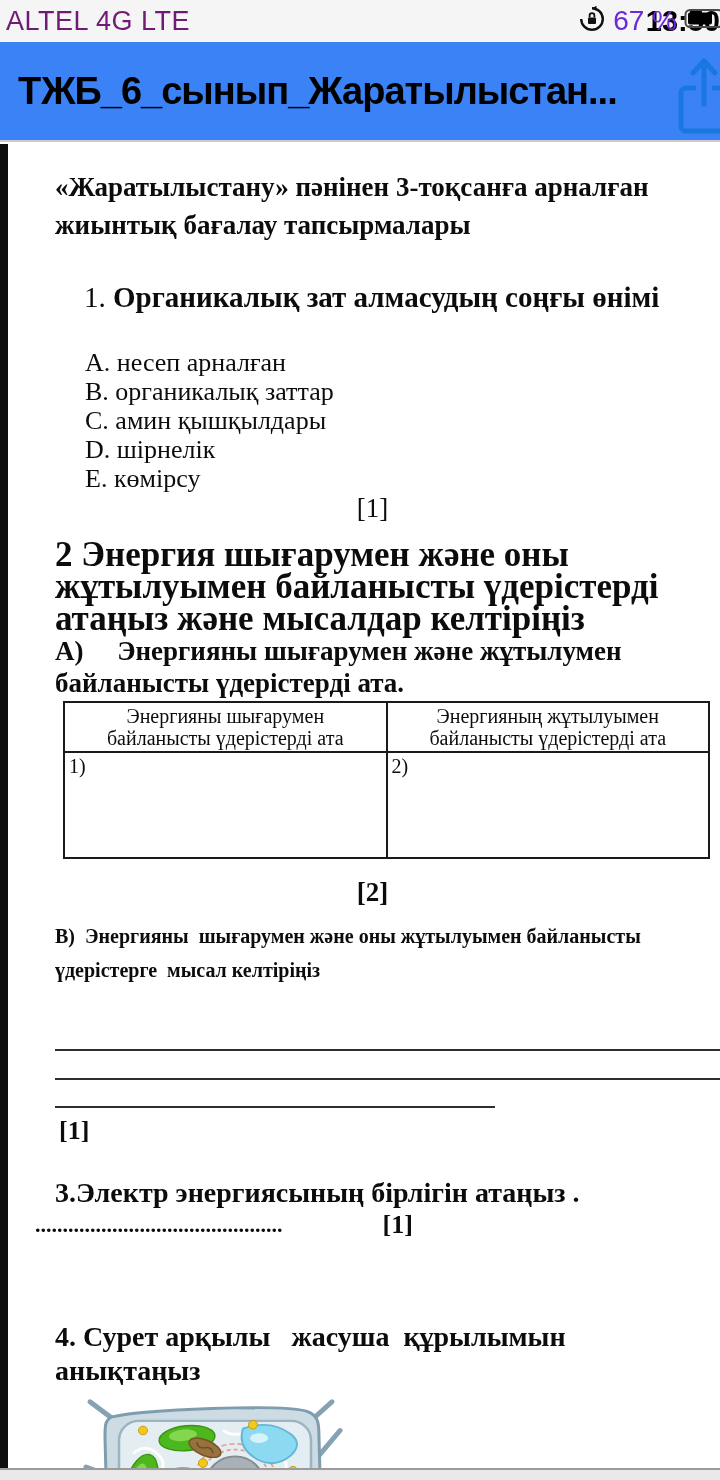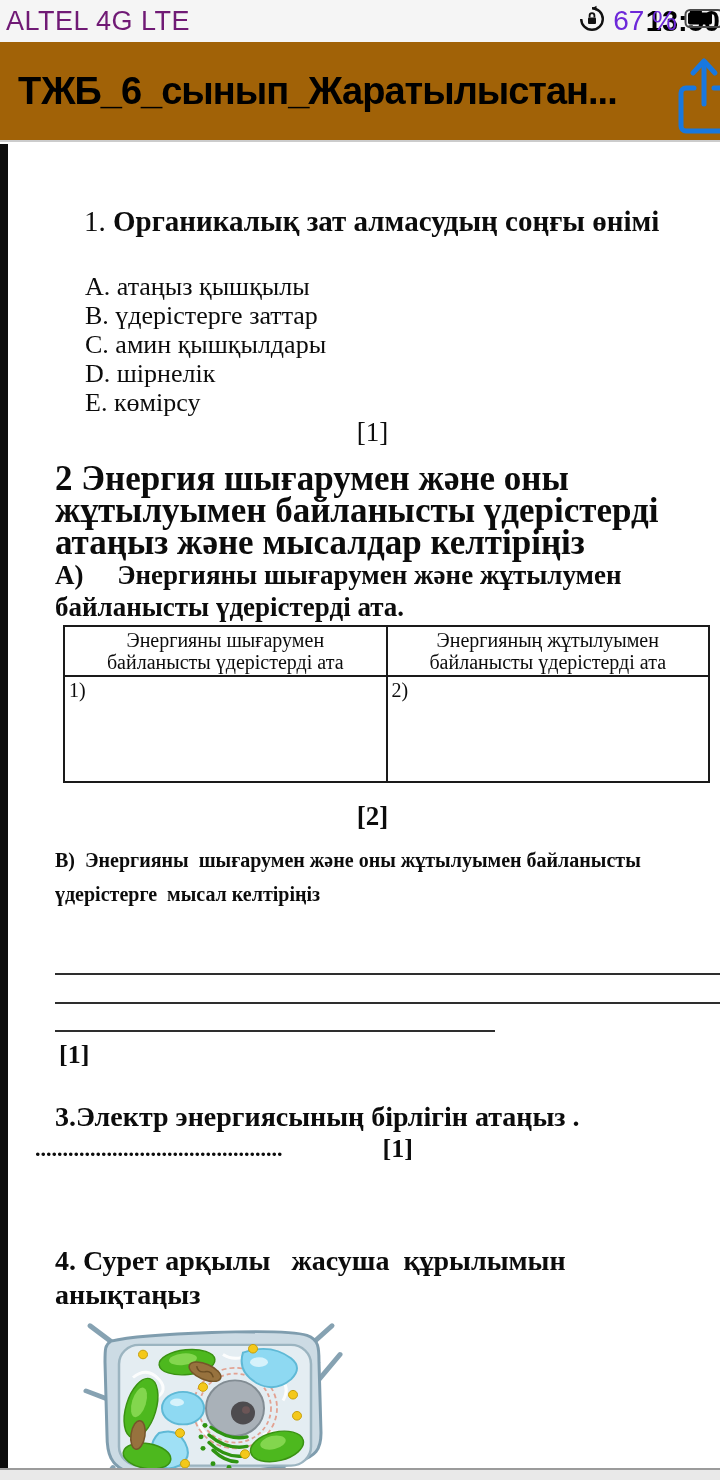"ТЖБ_6_сынып_Жаратылыстан..." .nav-bar { background: #a16207 -> #3b82f6 }
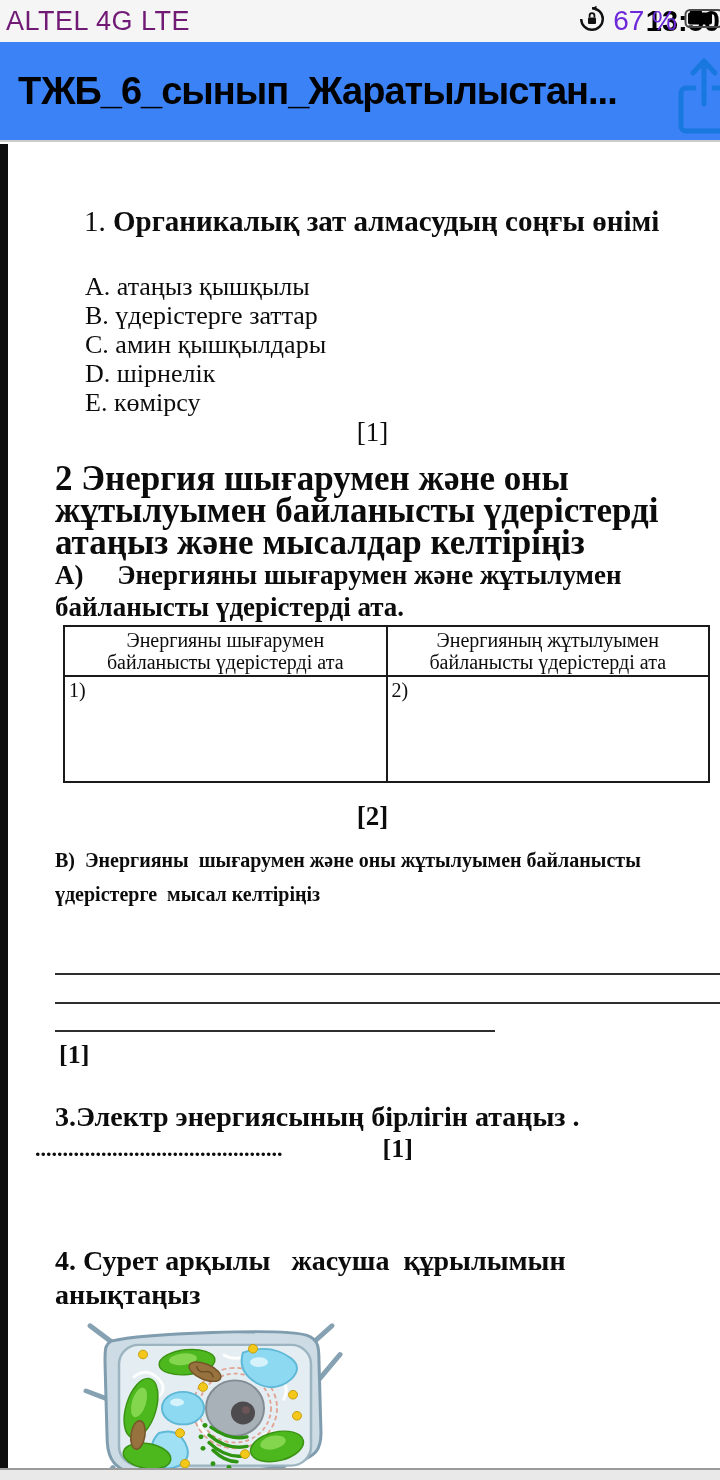"«Жаратылыстану» пәнінен 3-тоқсанға" p.doc { html: none -> <p>«Жаратылыстану» пәнінен 3-тоқсанға арналған жиынтық бағалау тапсырмалары</p> }
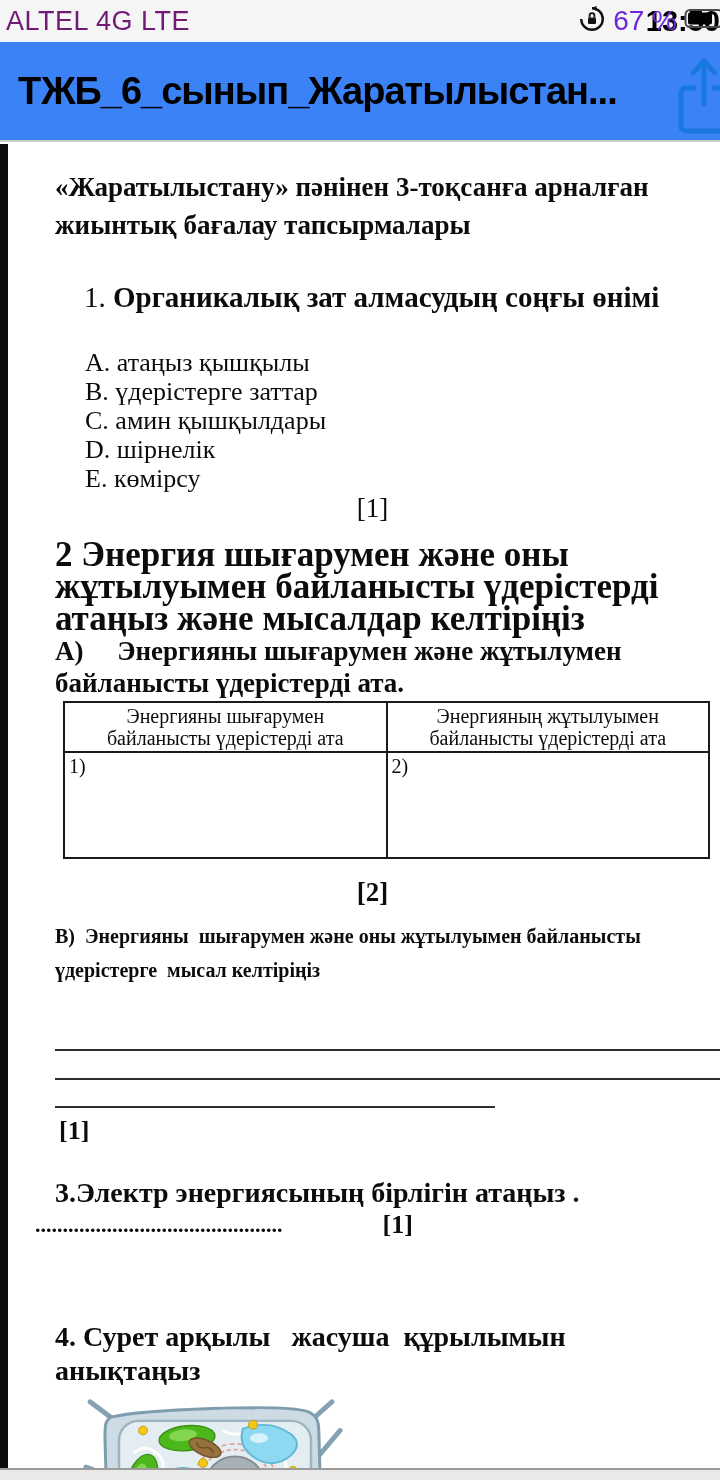"A. атаңыз қышқылы" li.doc { text: атаңыз қышқылы -> несеп арналған }
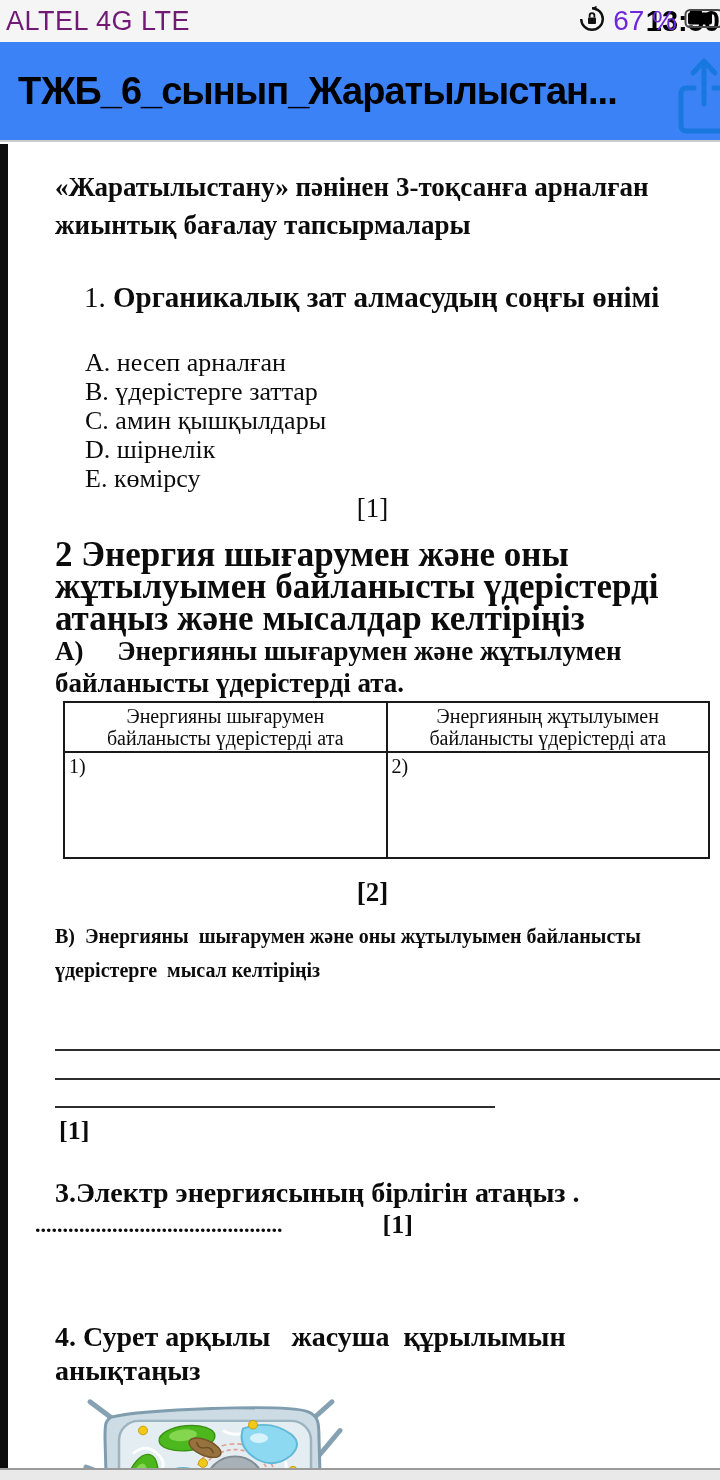"B. үдерістерге заттар" li.doc { text: үдерістерге -> органикалық }
